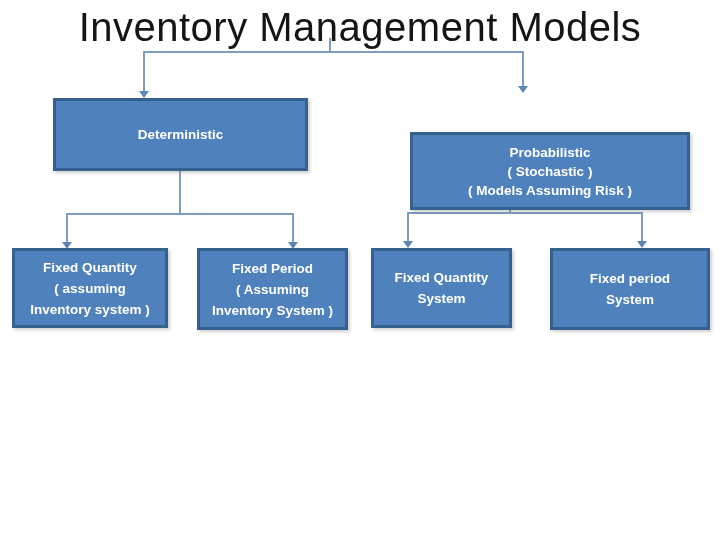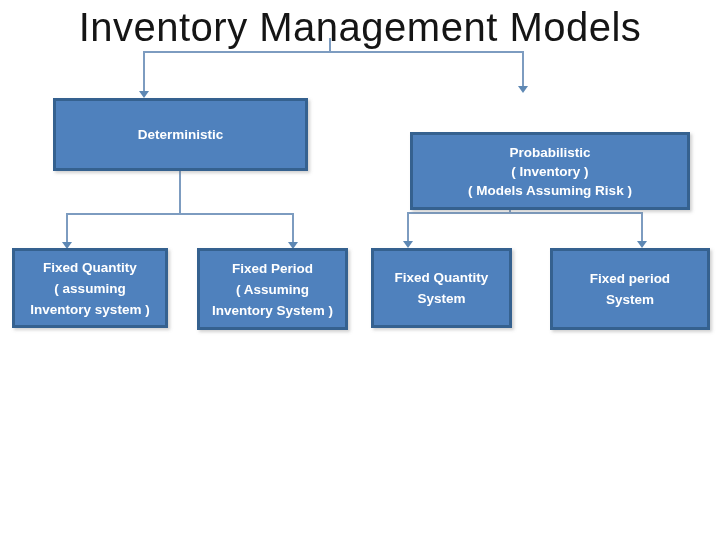"( Inventory )" div { text: Inventory -> Stochastic }
